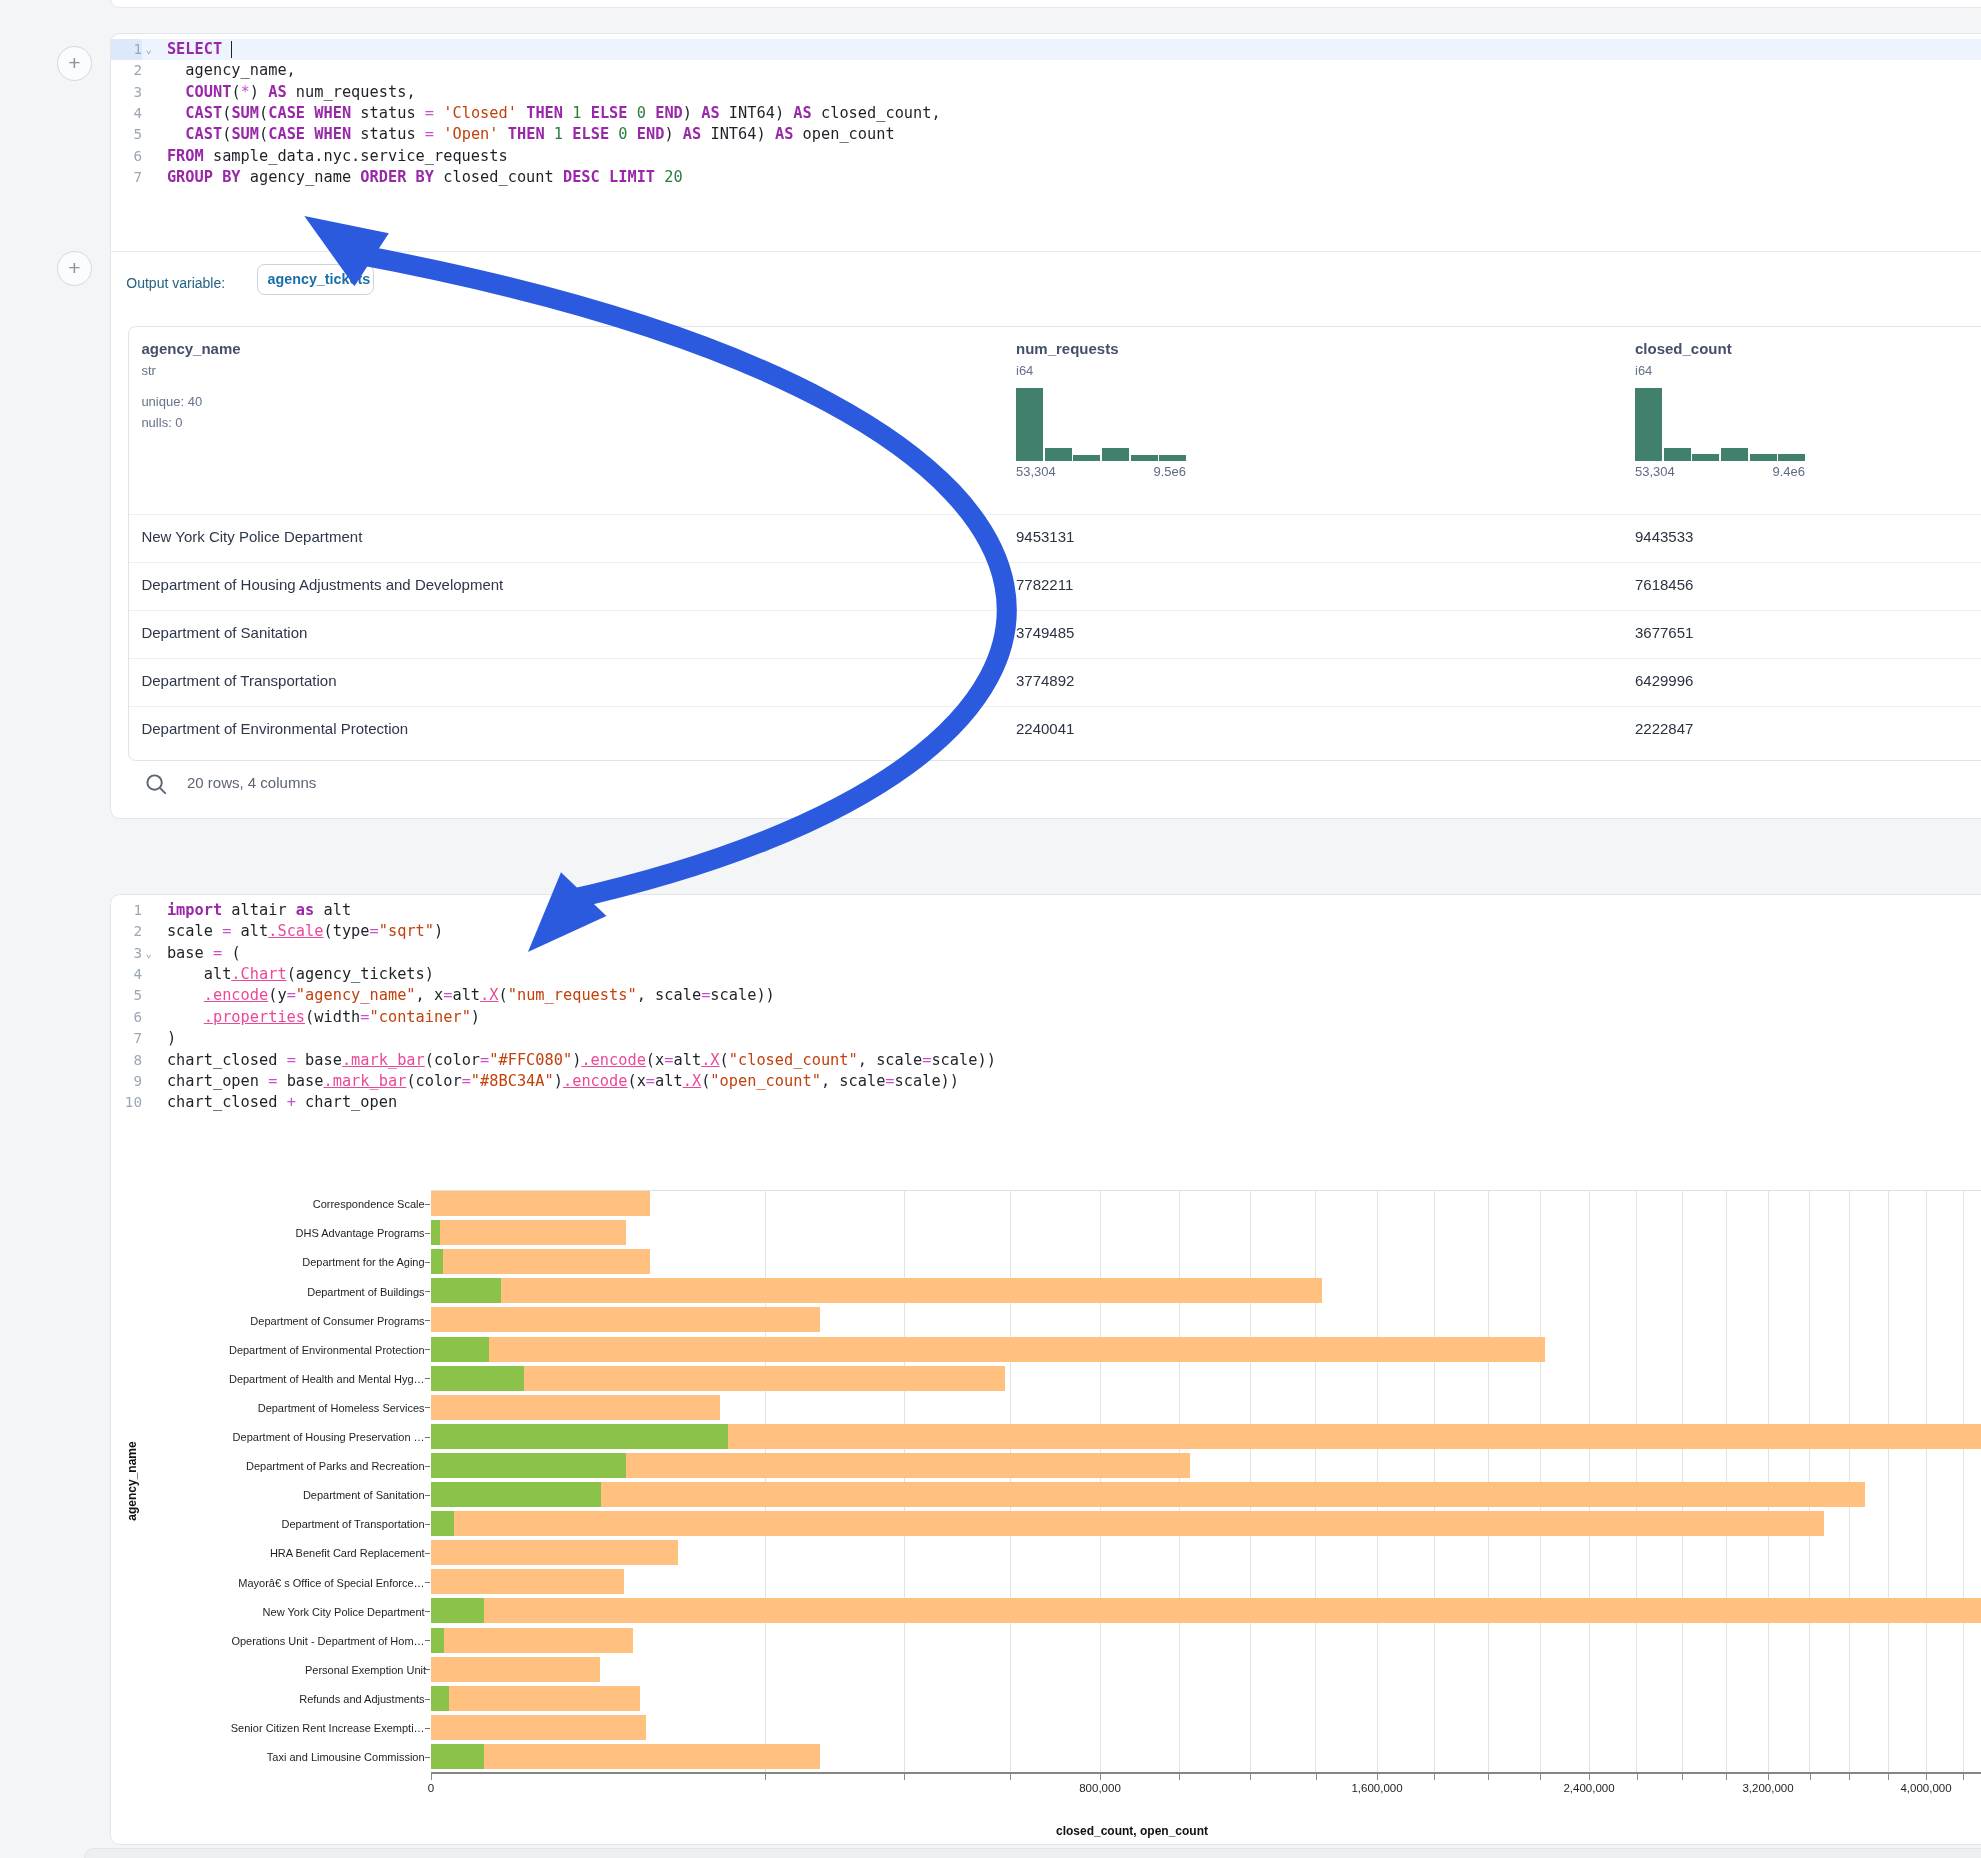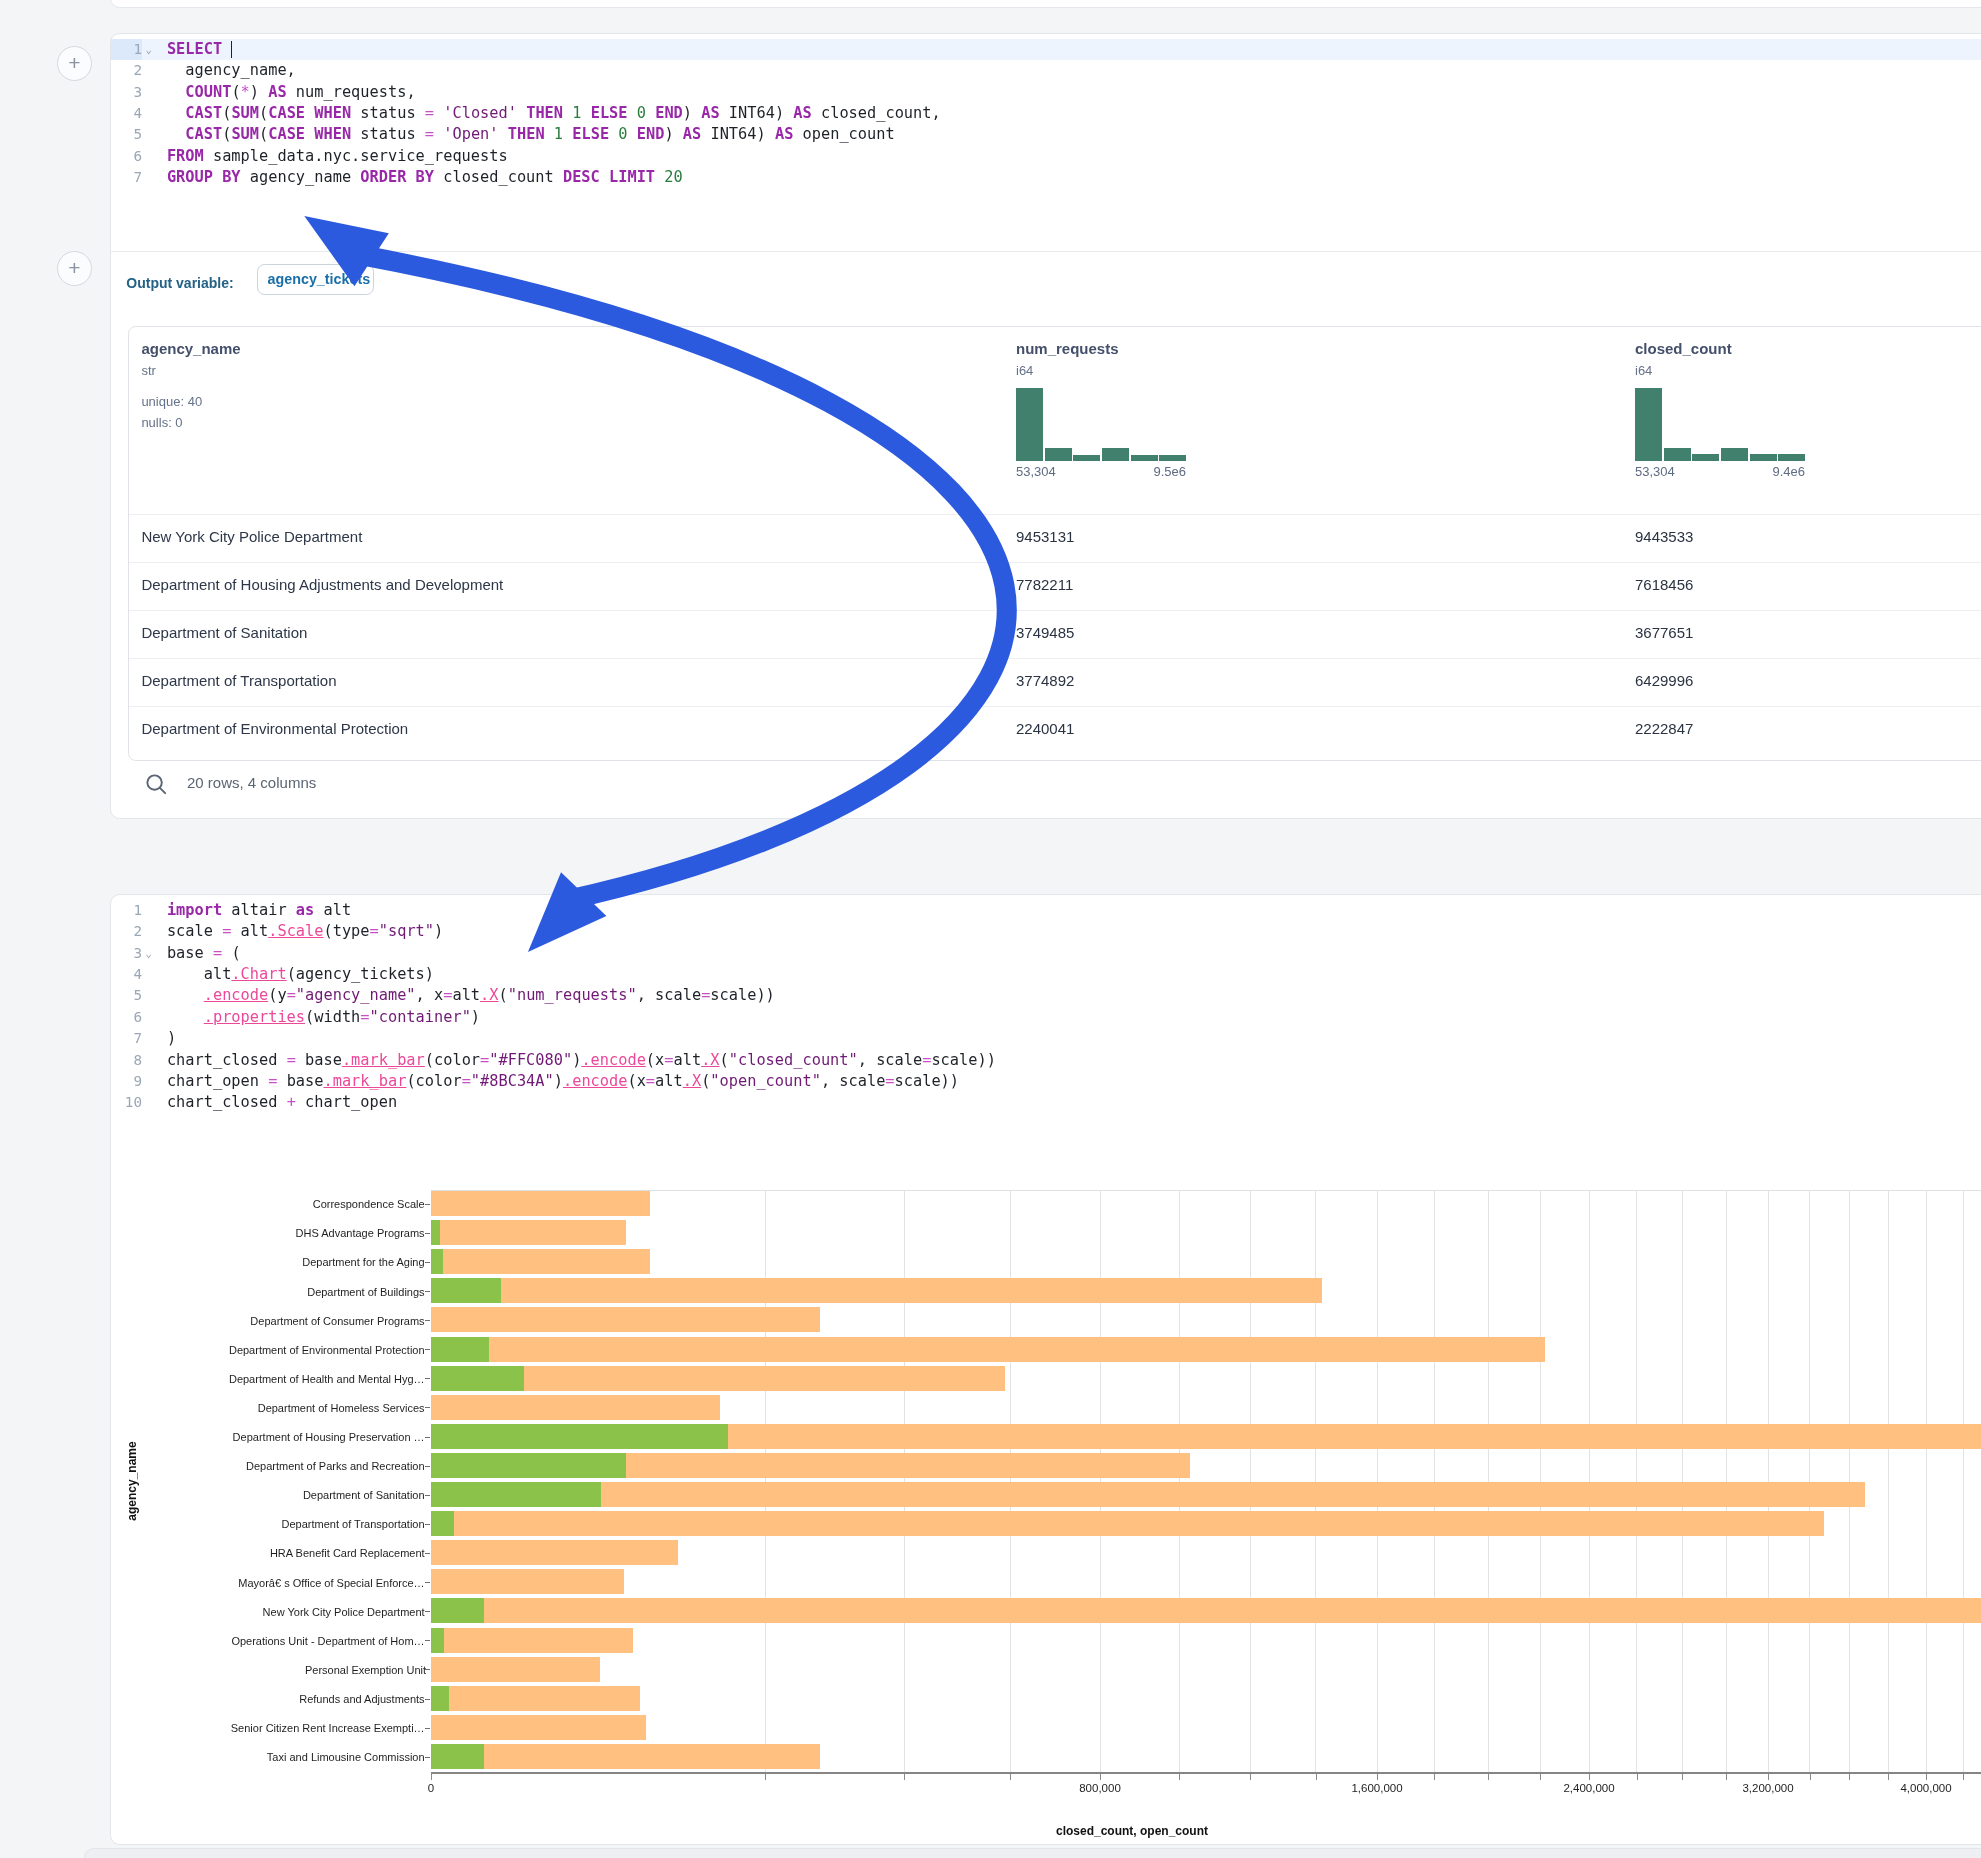"'Closed'" .tk-str { color: #701a75 -> #c2410c }
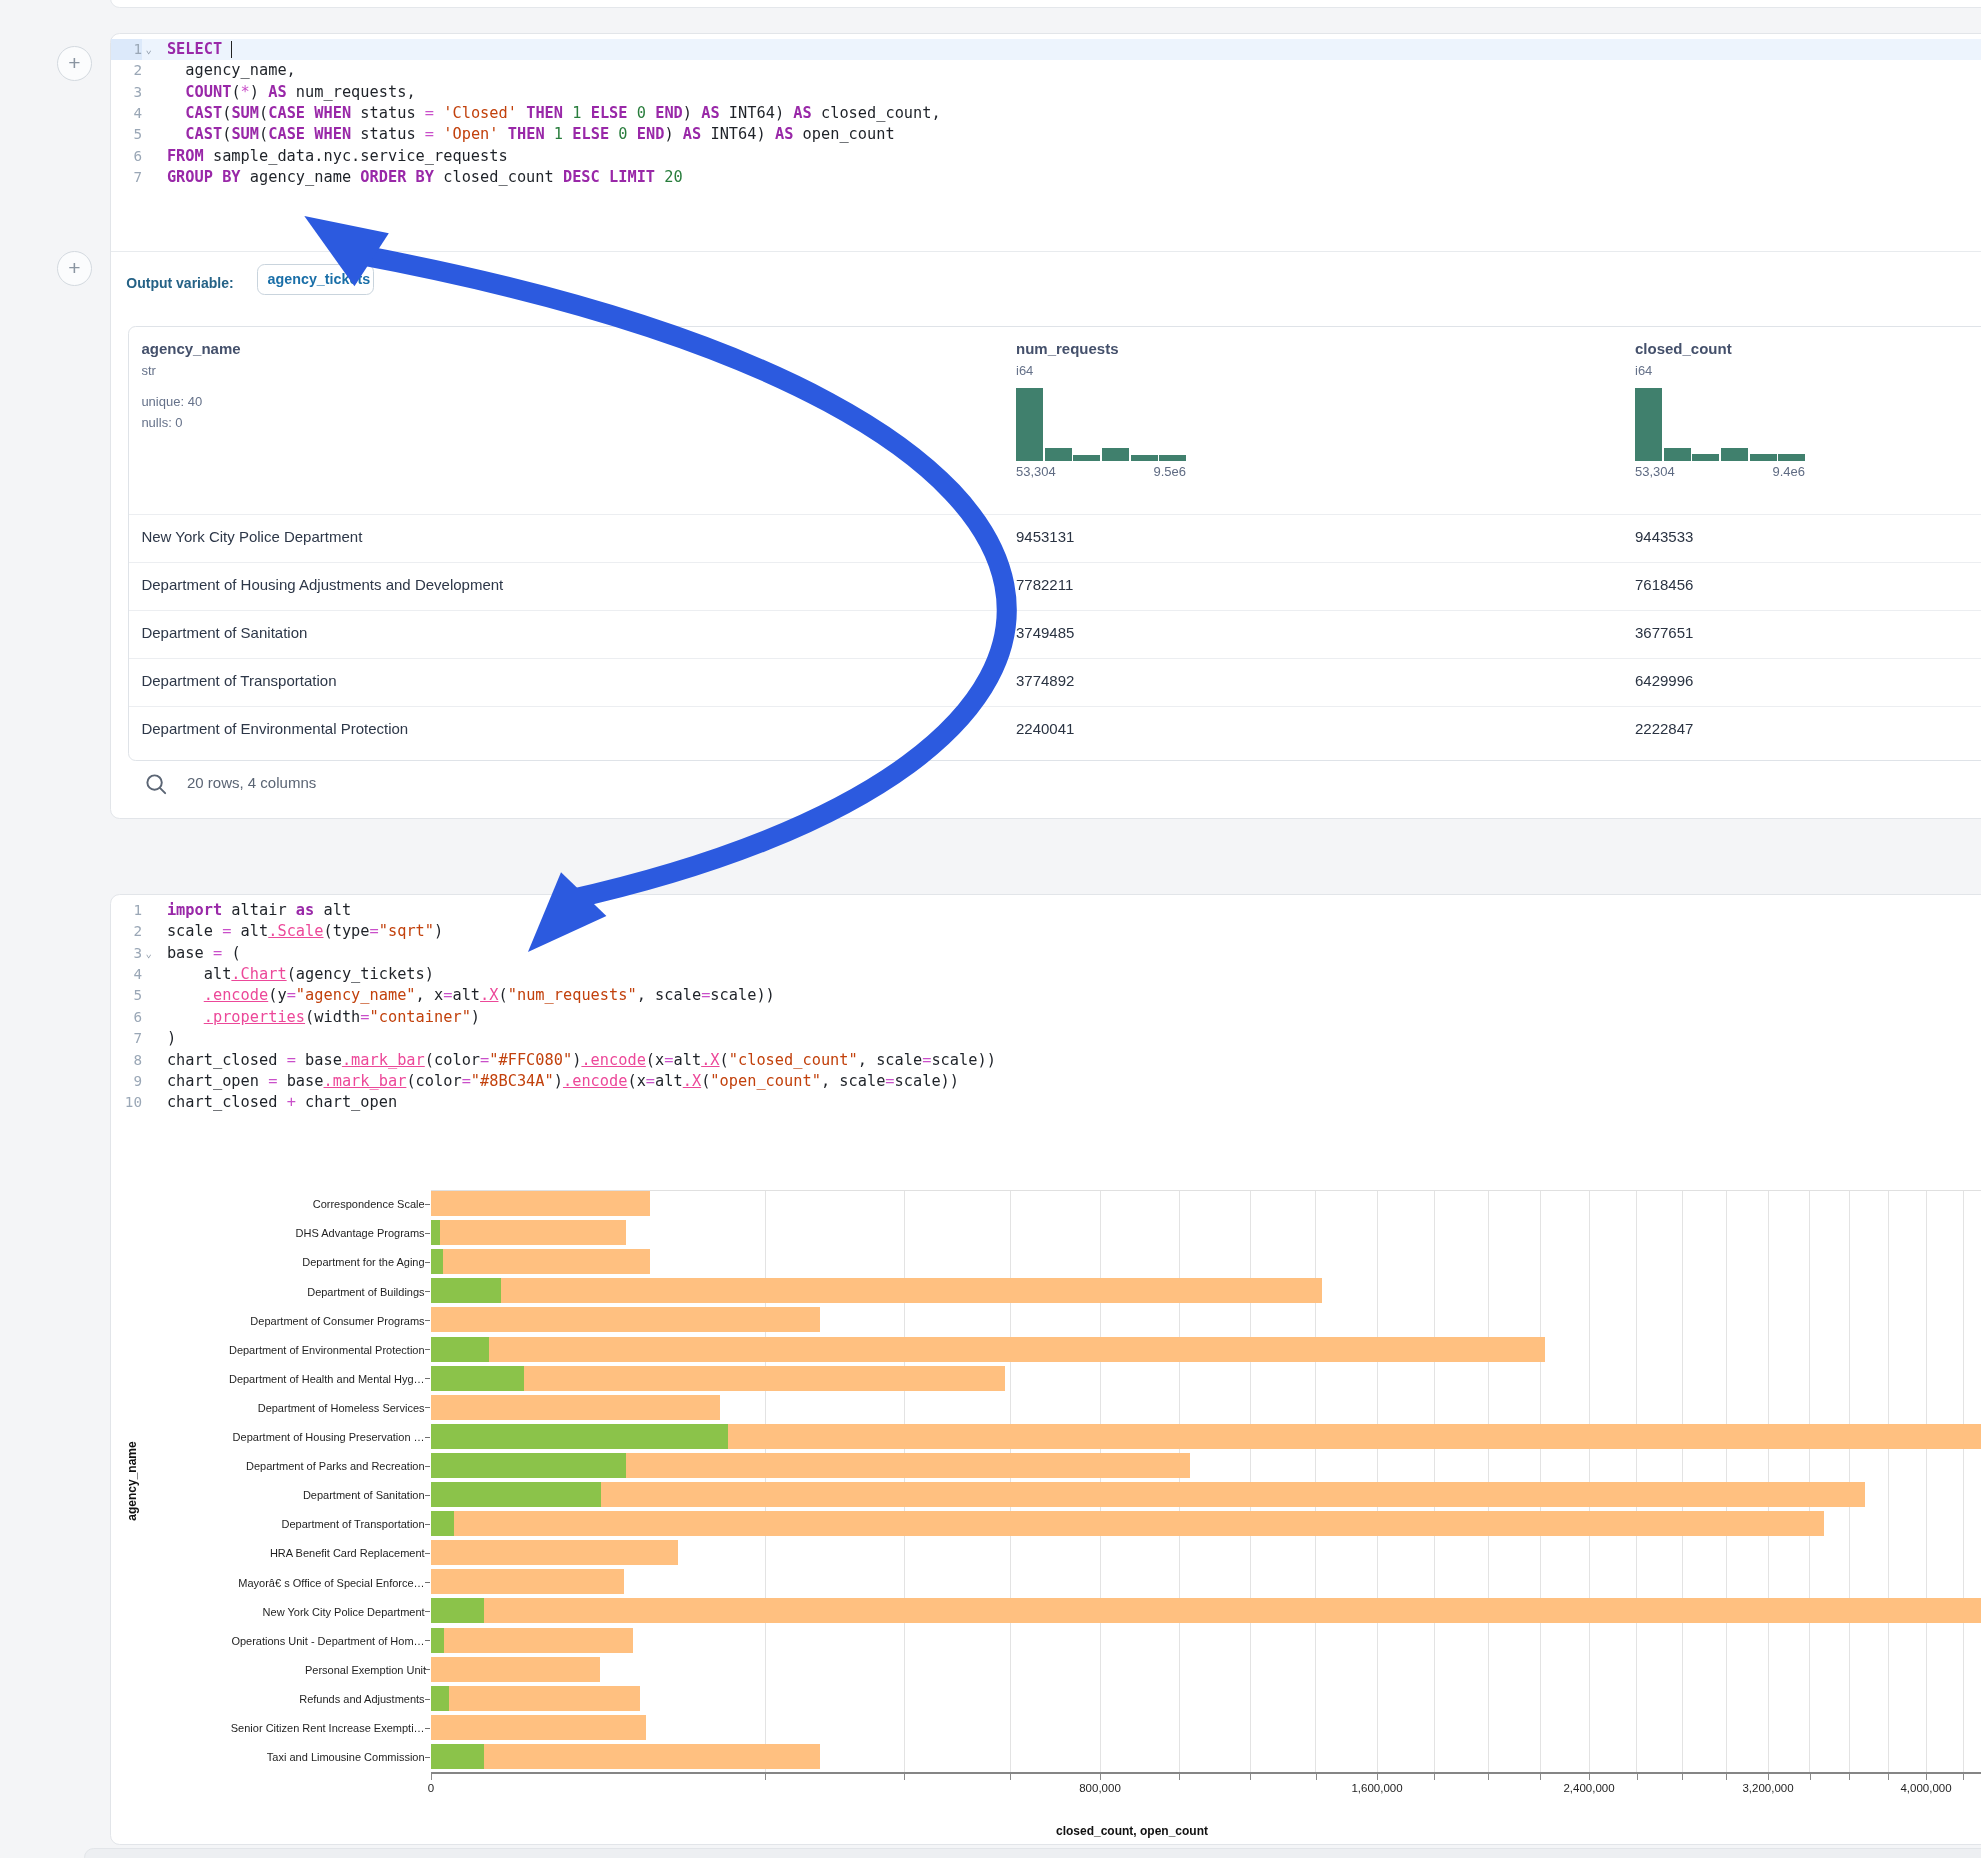"Output variable:" .outvar-label { font-weight: bold -> normal }
